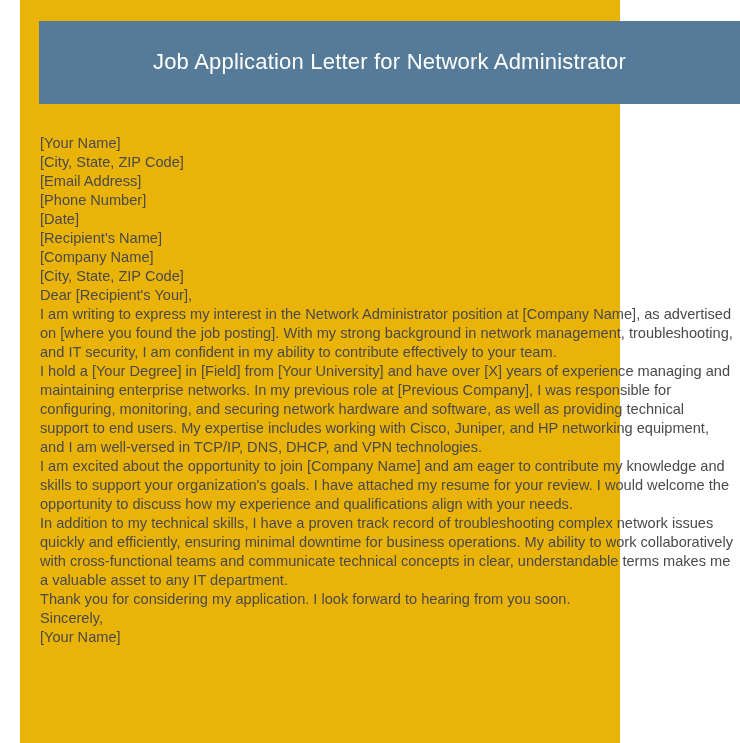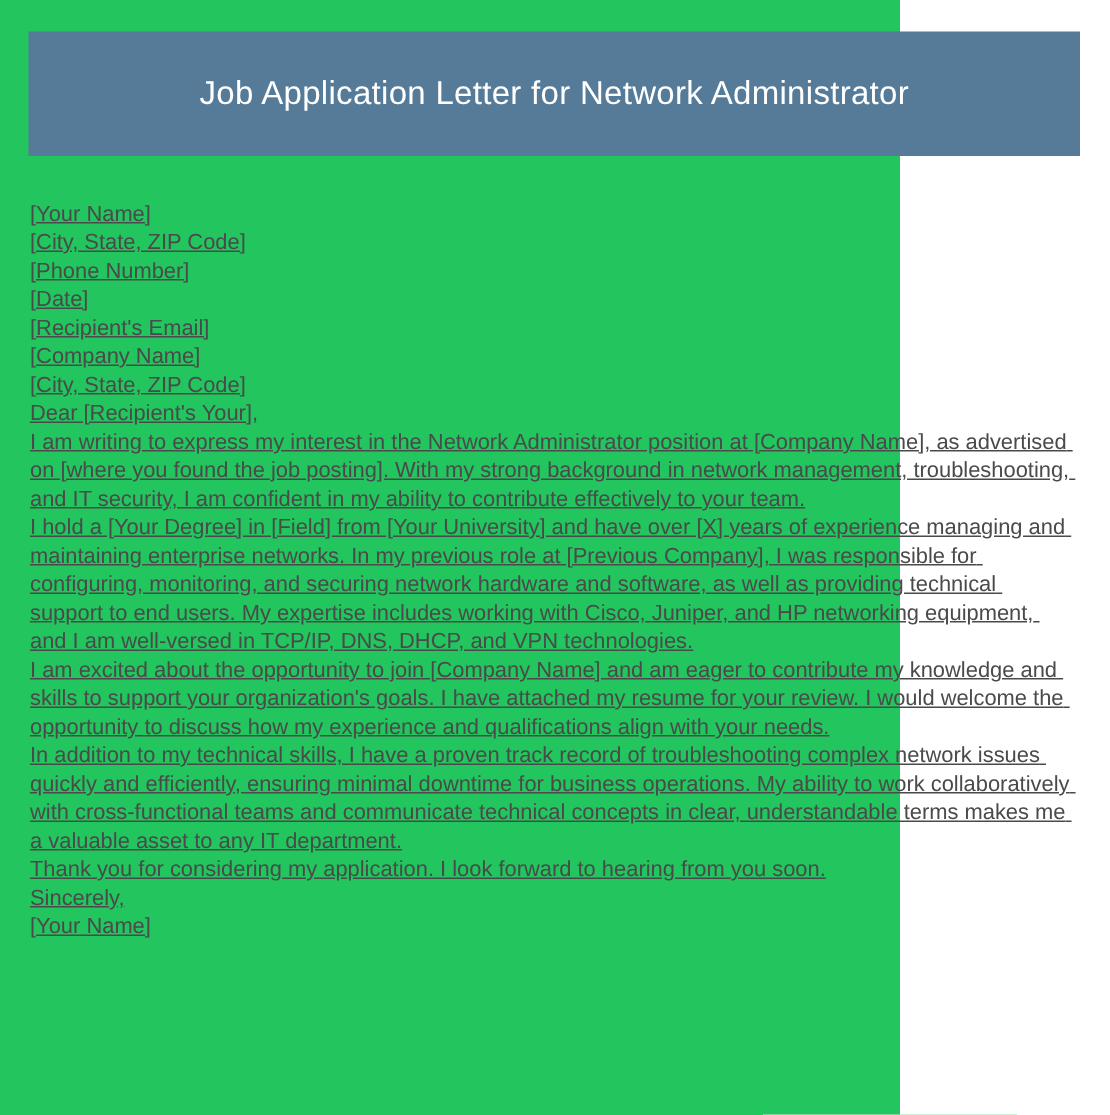"Job Application Letter for Network" .page { background: #22c55e -> #eab308; margin-left: none -> 20px }
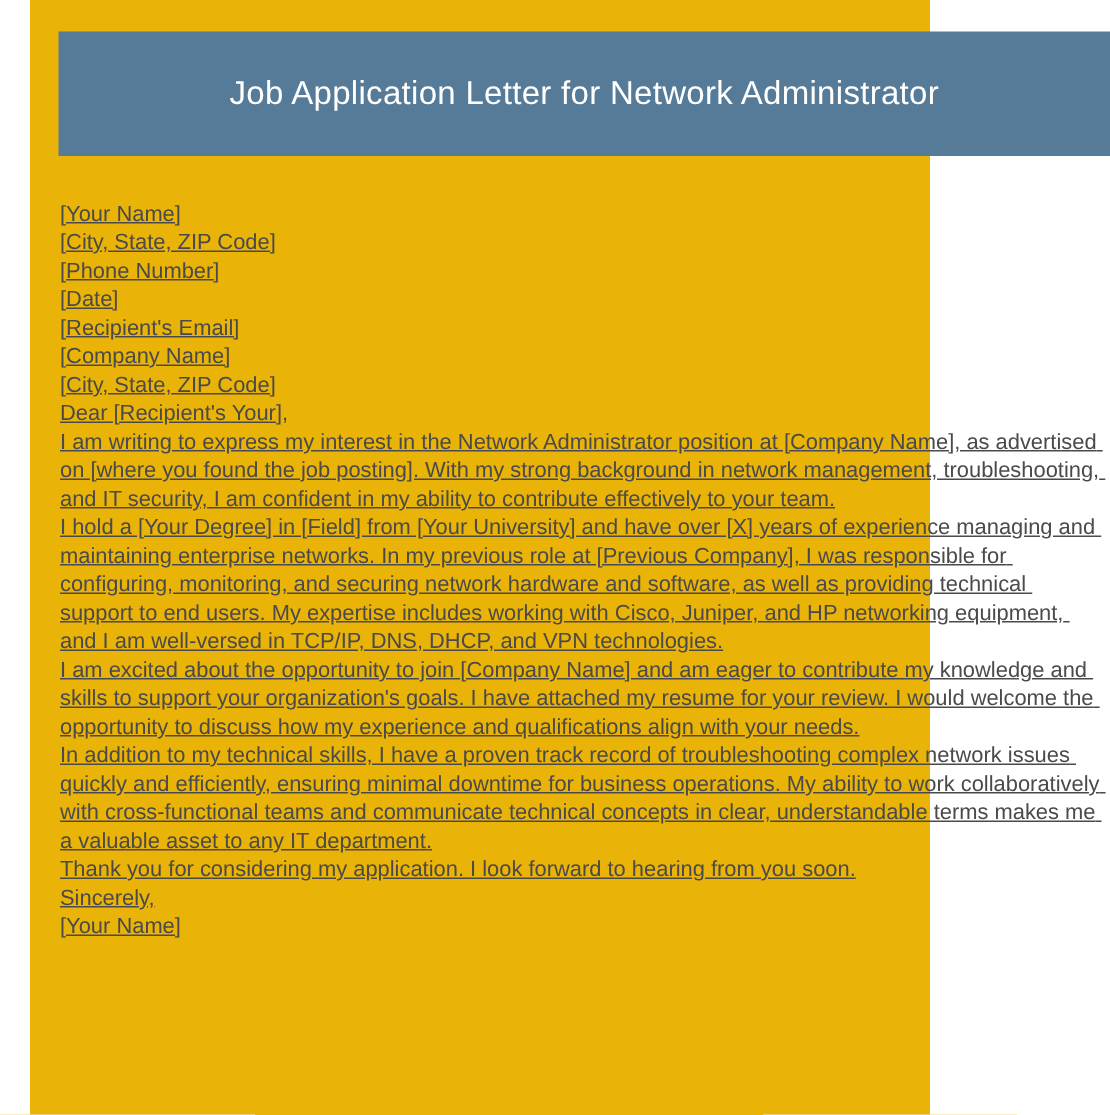"[Your Name]" .letter-line { text-decoration: underline -> none }
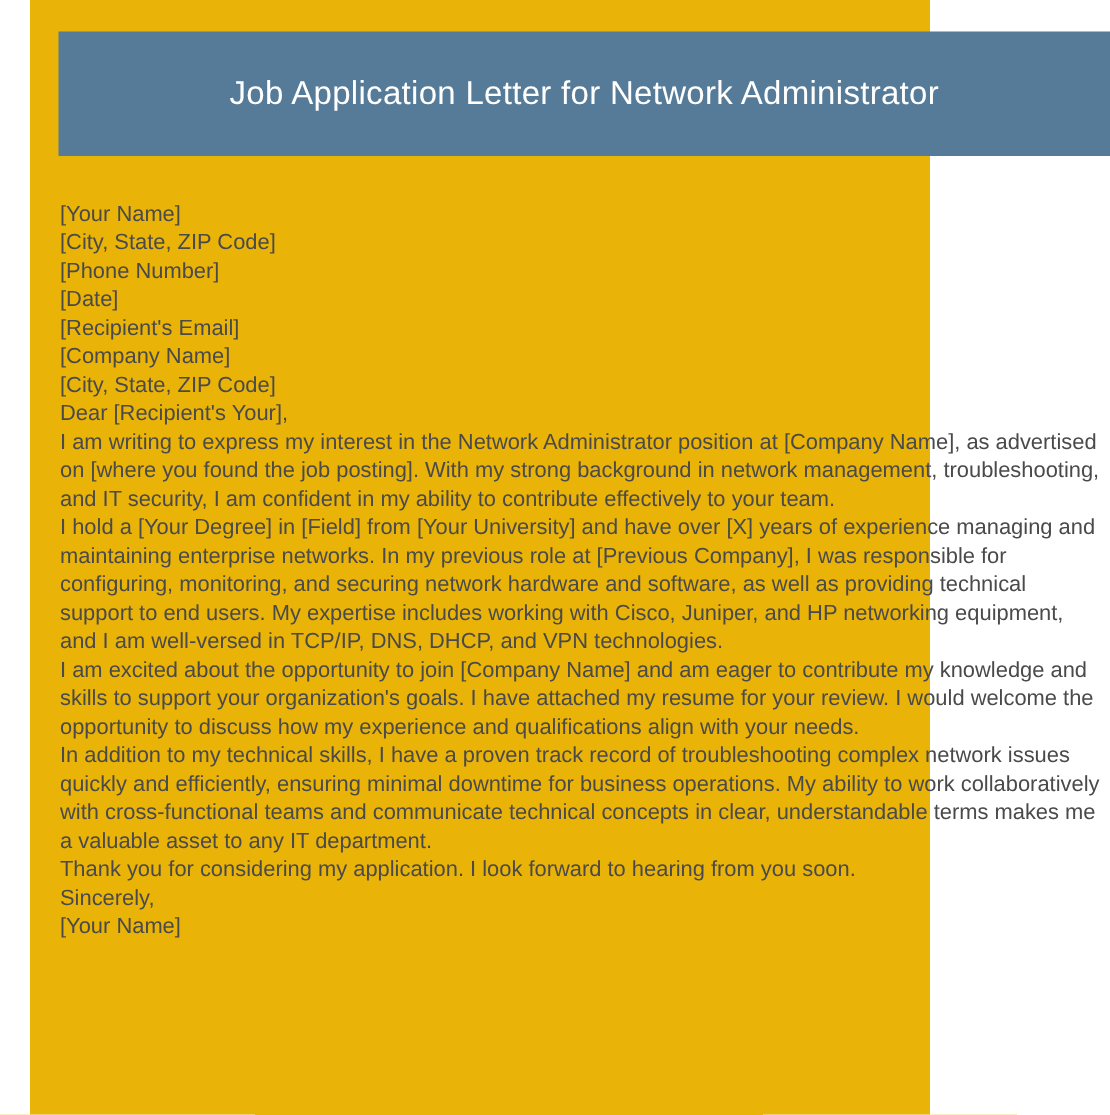"[Email Address]" div.letter-line { html: none -> <div>[Email Address]</div> }
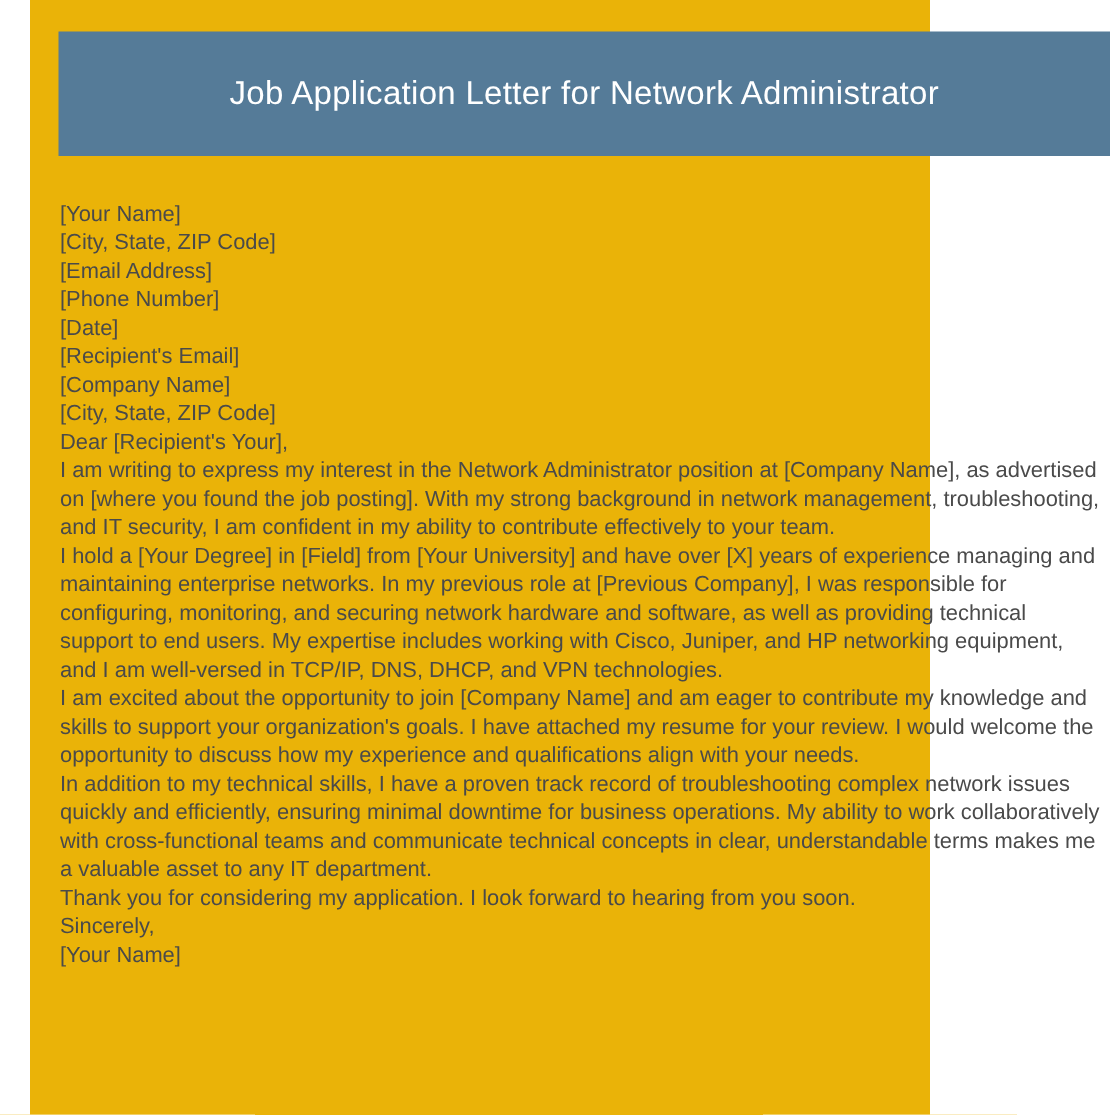"[Recipient's Email]" div.letter-line { text: Email -> Name }
